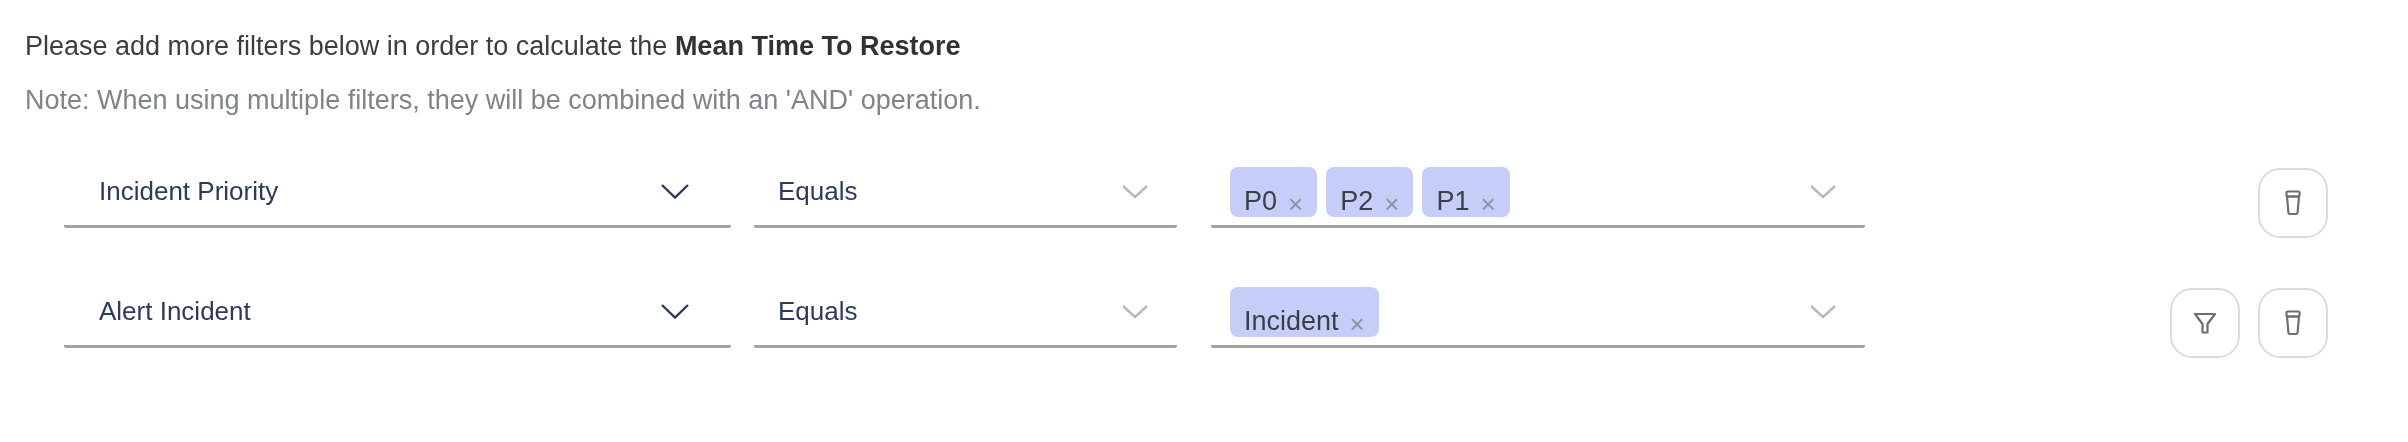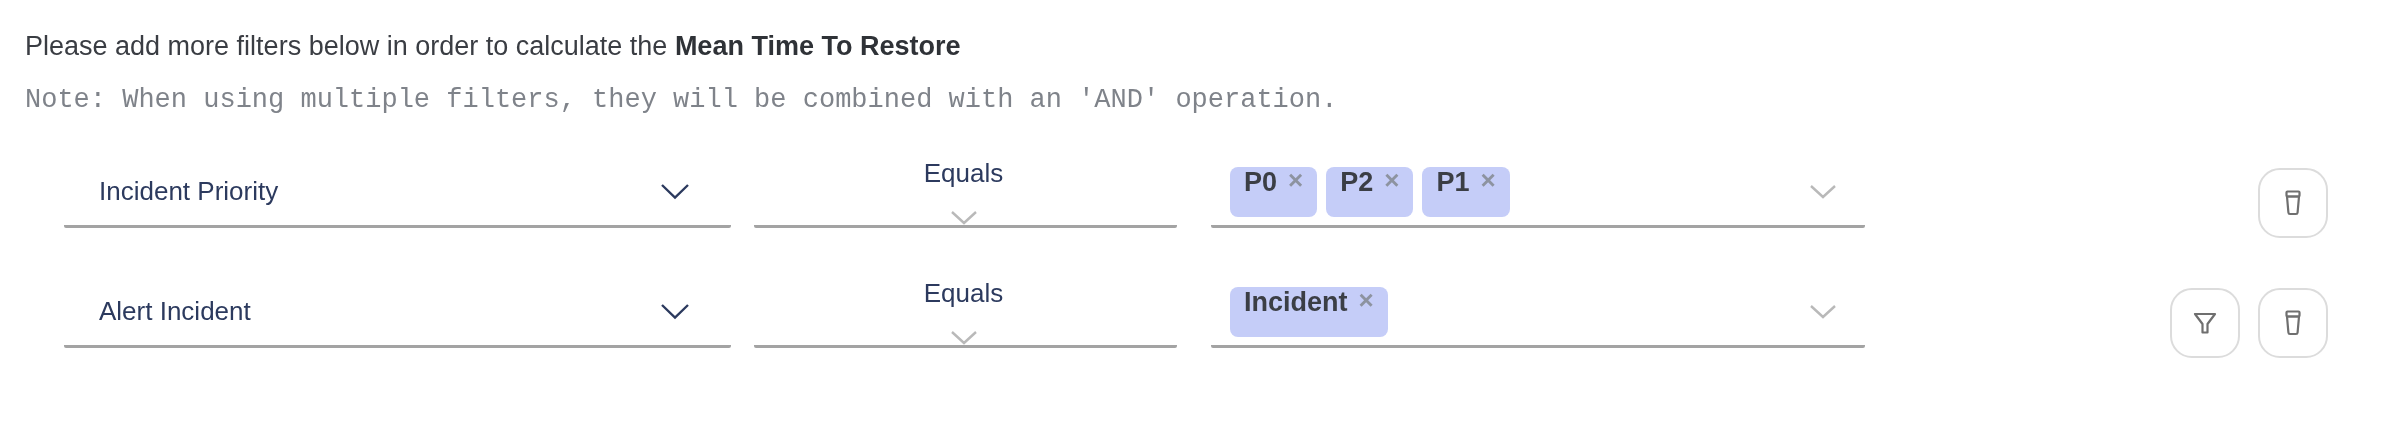"Note: When using multiple filters," .note { font-family: Liberation Mono, monospace -> none }
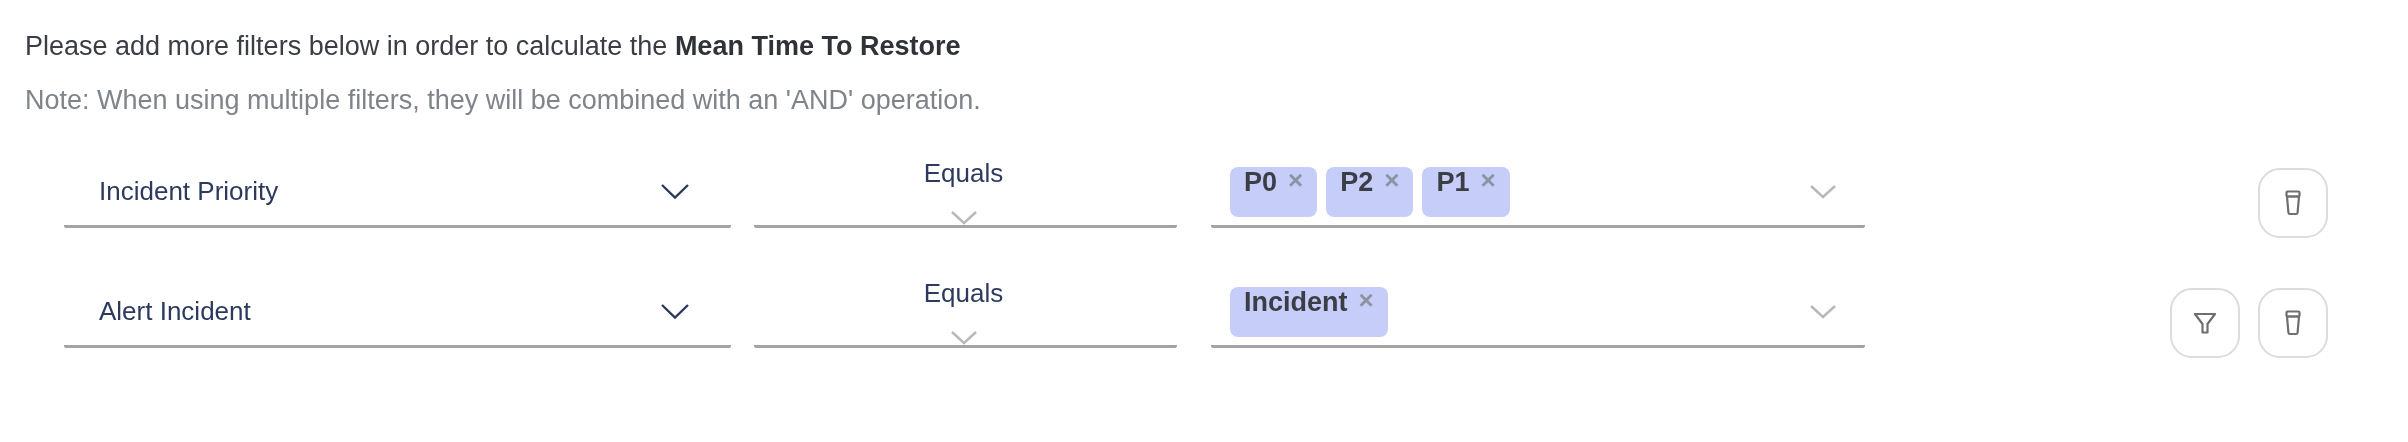"Equals" .field-op { flex-direction: column -> none }
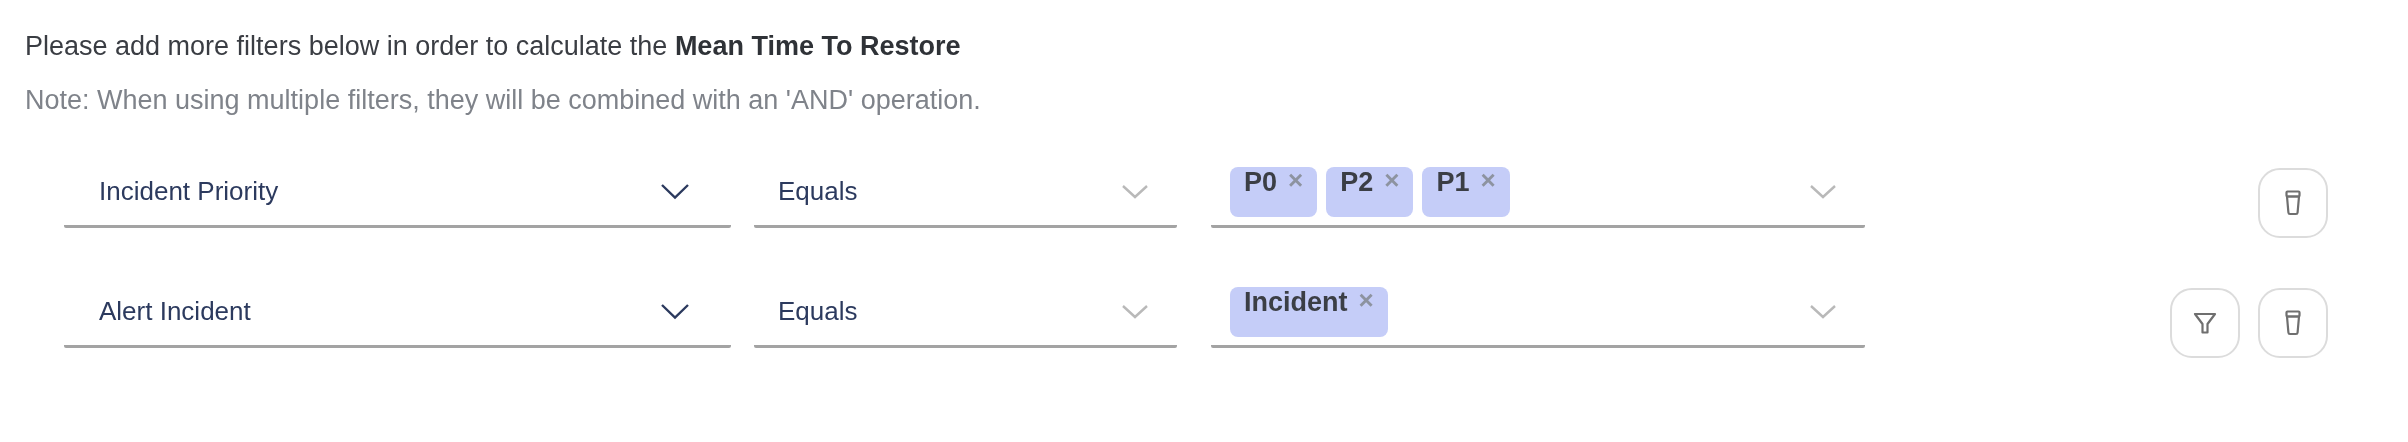"P0" .tag { align-items: flex-start -> flex-end; font-weight: bold -> none }
